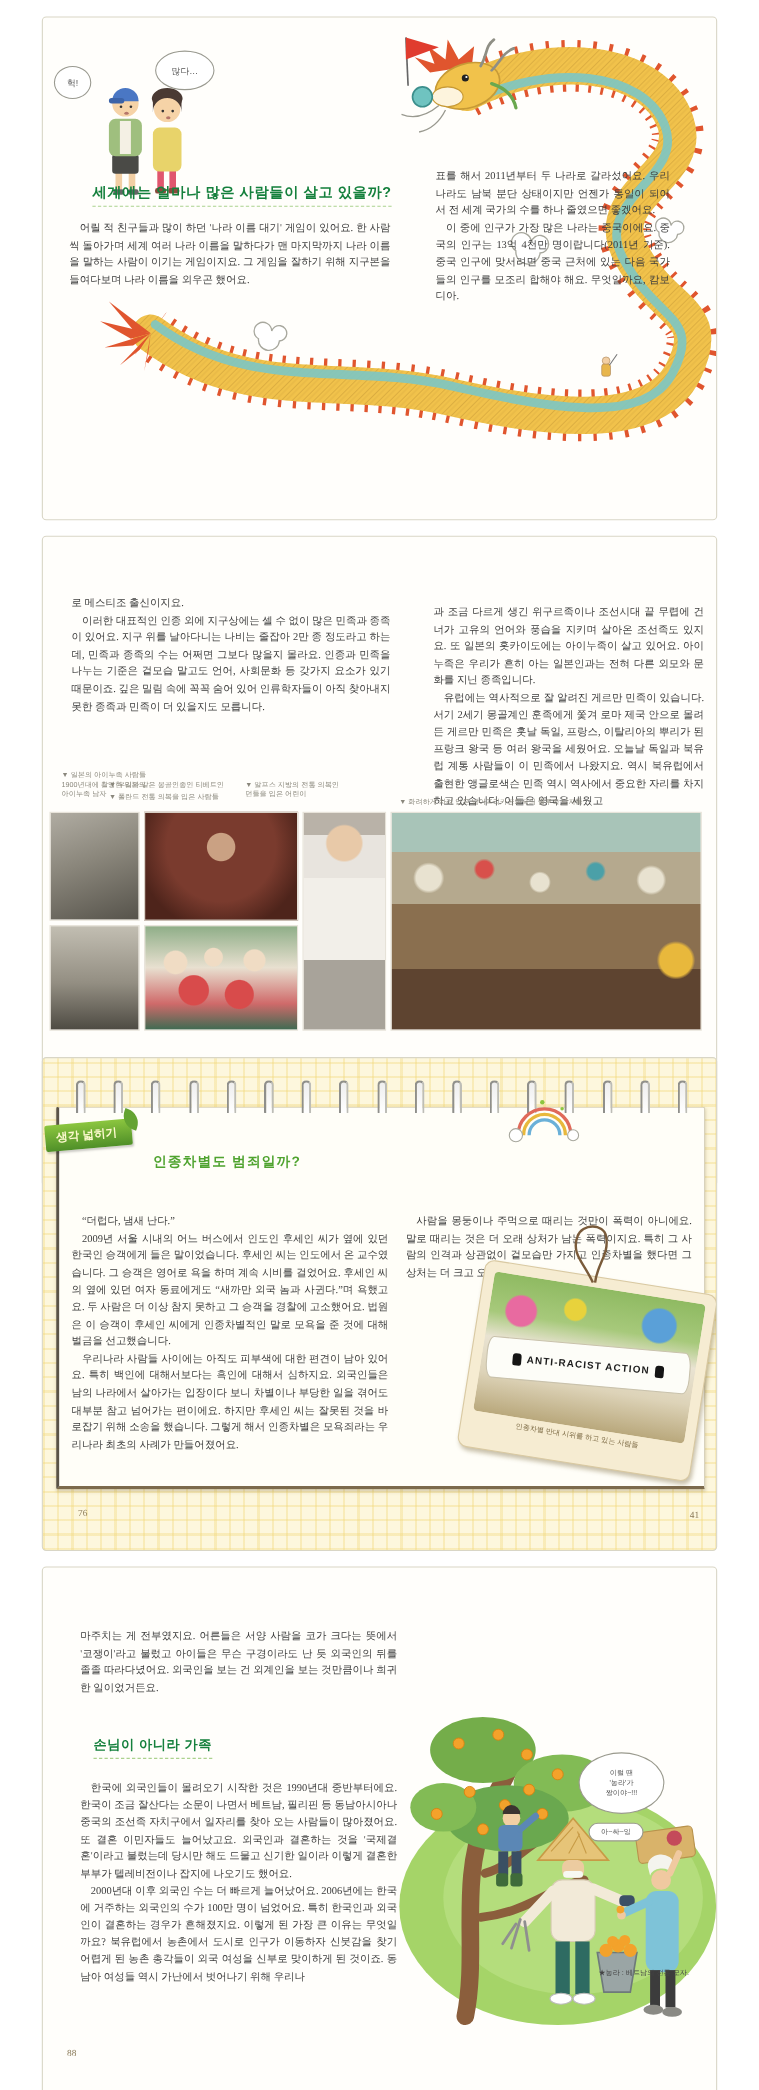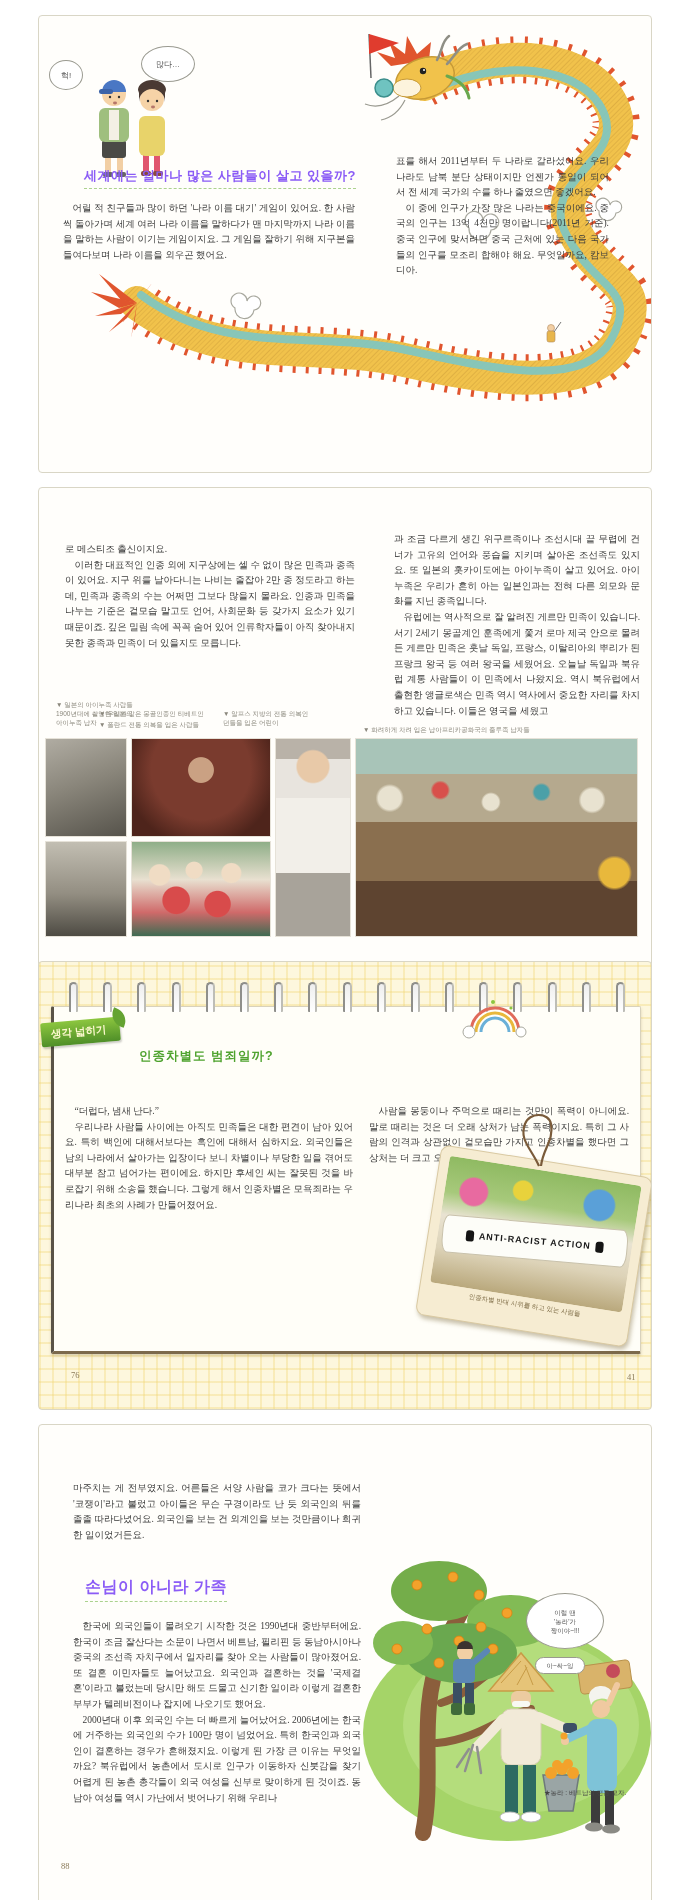"세계에는 얼마나 많은 사람들이 살고" .gtitle { color: #8b5cf6 -> #15803d }
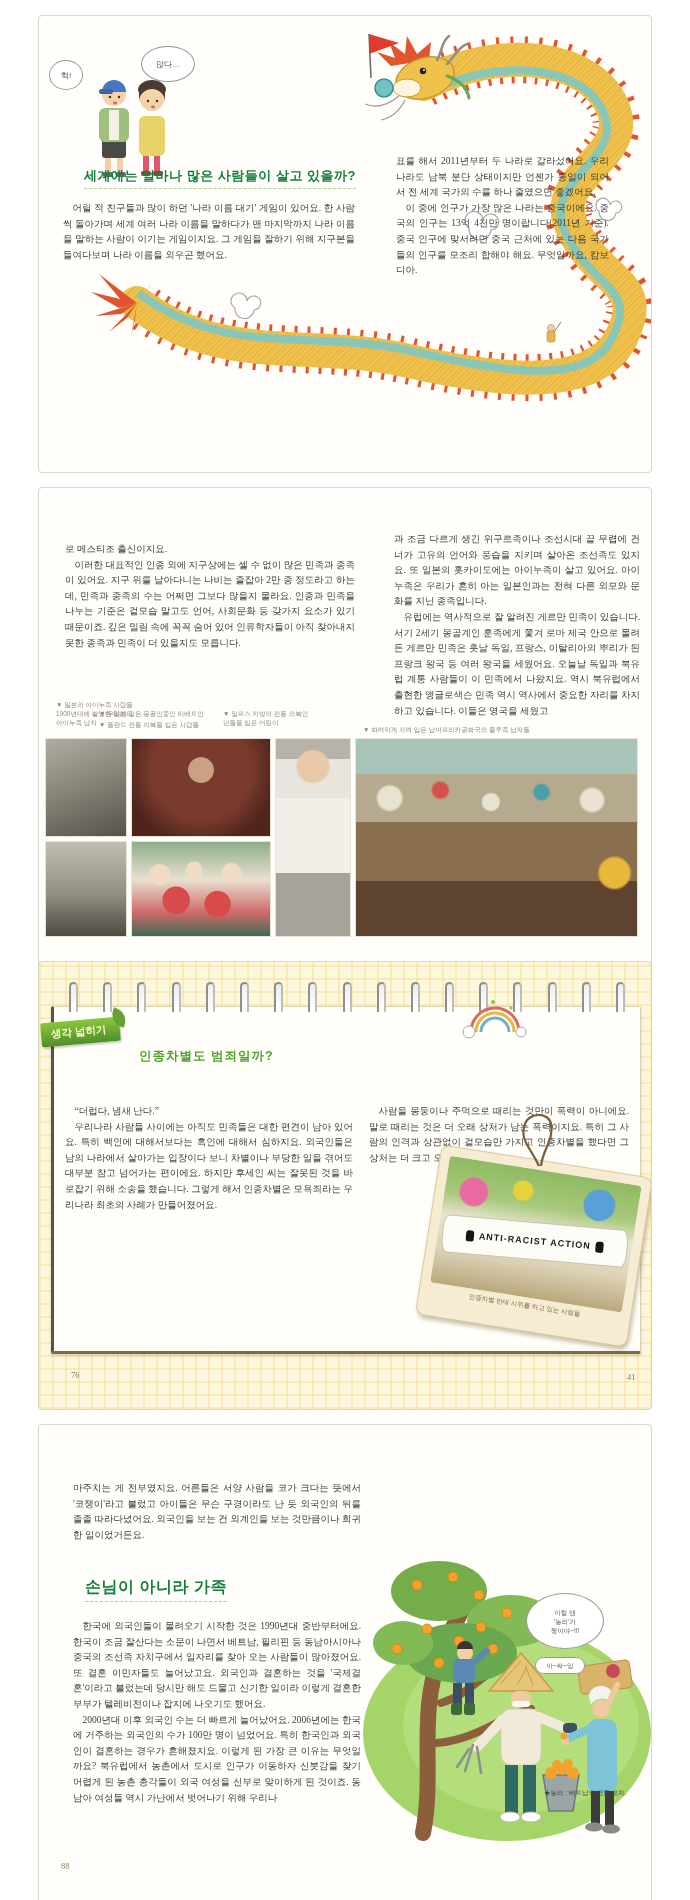"과 조금 다르게 생긴 위구르족이나" div.abs { top: 44px -> 62px }
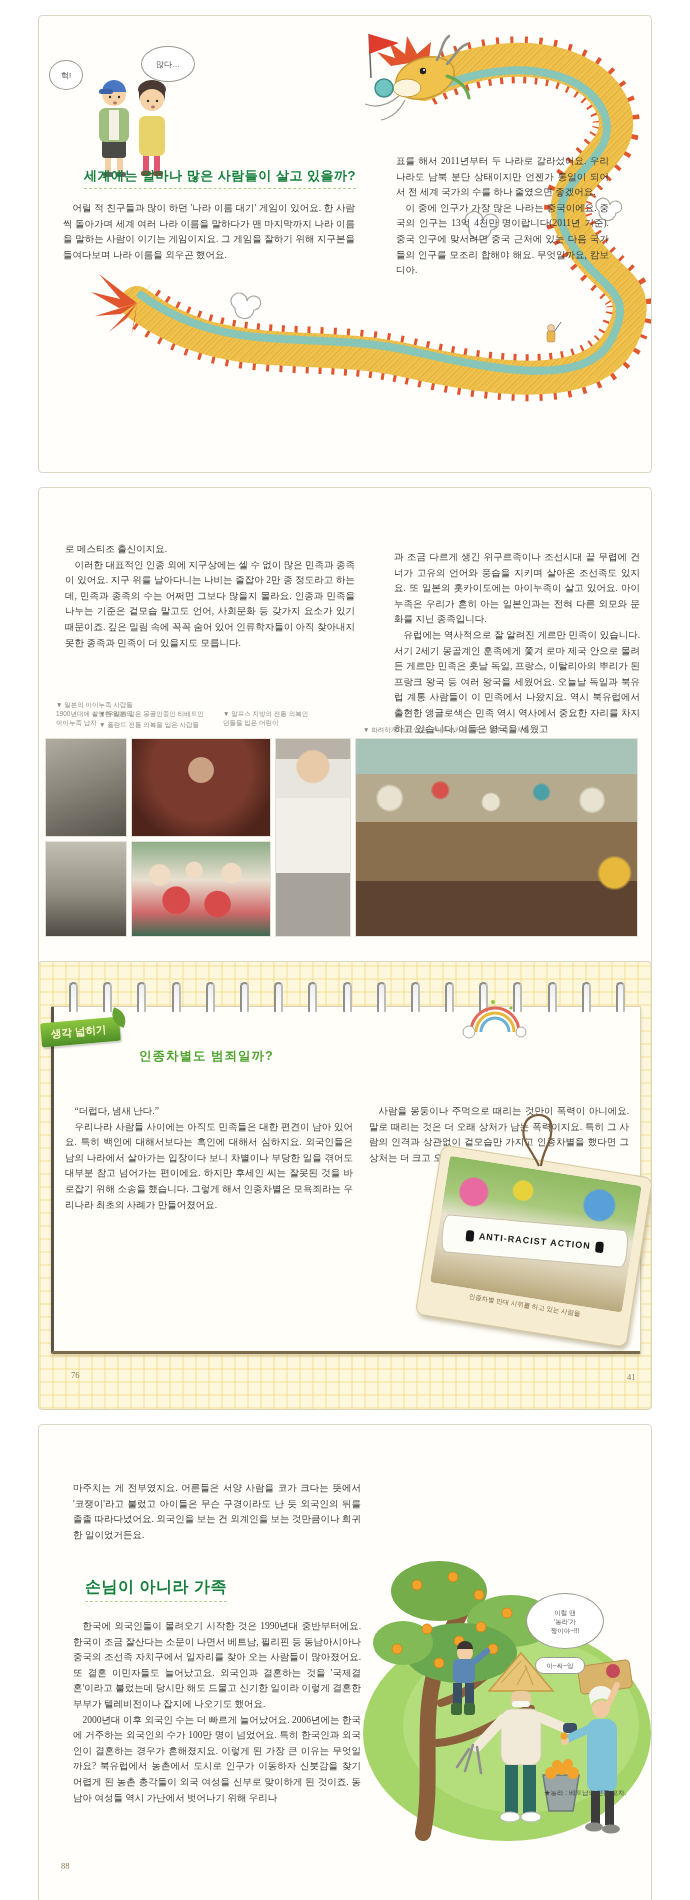"2009년 서울 시내의 어느 버스에서" p { html: none -> <p>2009년 서울 시내의 어느 버스에서 인도인 후세인 씨가 옆에 있던 한국인 승객에게 들은 말이었습니다. 후세인 씨는 인도에서 온 교수였습니다. 그 승객은 영어로 욕을 하며 계속 시비를 걸었어요. 후세인 씨의 옆에 있던 여자 동료에게도 “새까만 외국 놈과 사귄다.”며 욕했고요. 두 사람은 더 이상 참지 못하고 그 승객을 경찰에 고소했어요. 법원은 이 승객이 후세인 씨에게 인종차별적인 말로 모욕을 준 것에 대해 벌금을 선고했습니다.</p> }
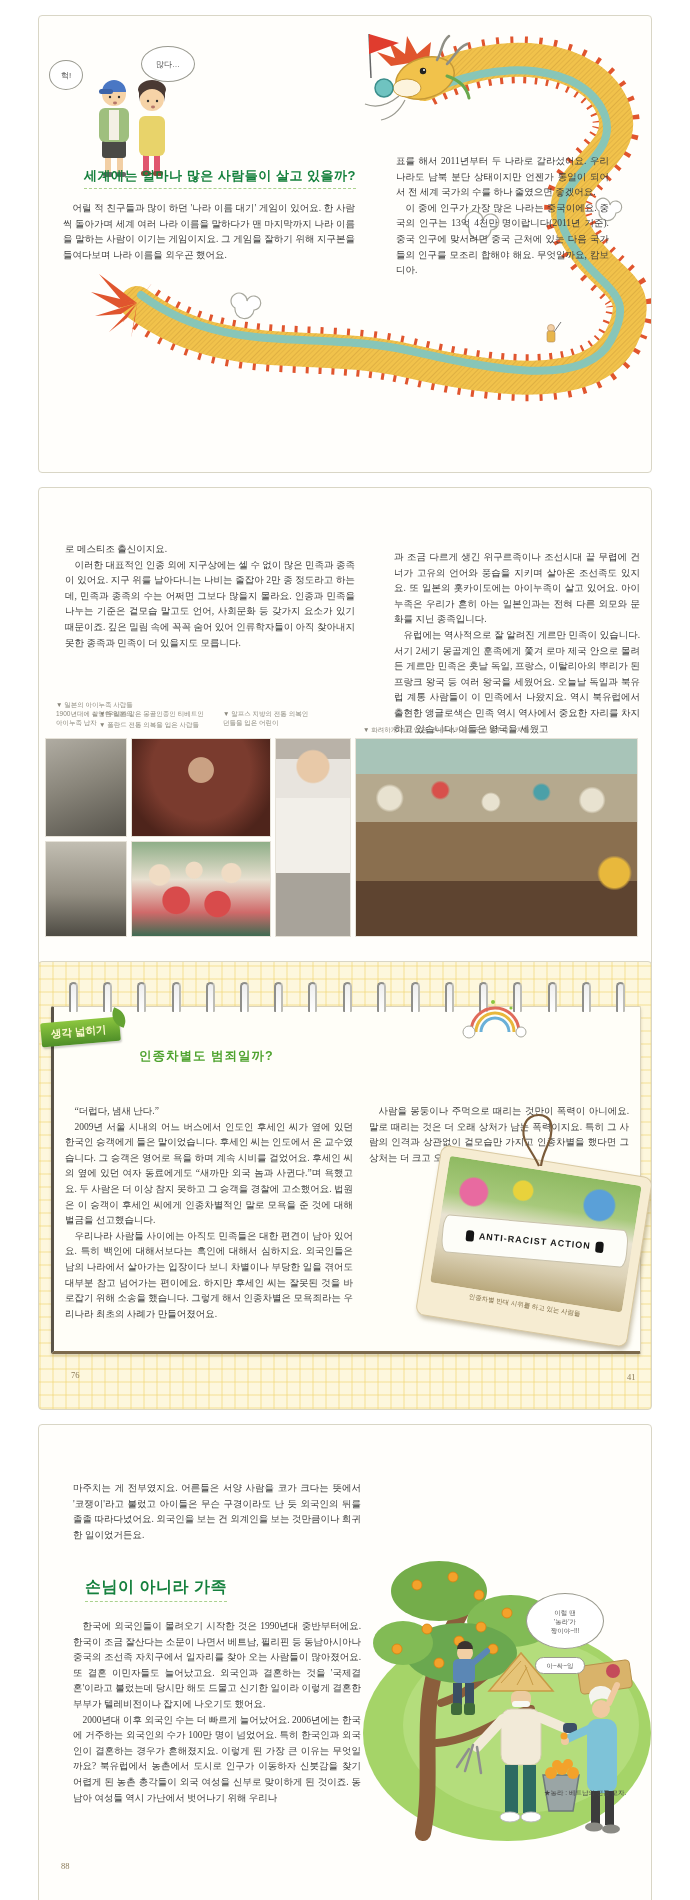"우리나라 사람들 사이에는 아직도 민족들은" p { text: 민족들은 -> 피부색에 }
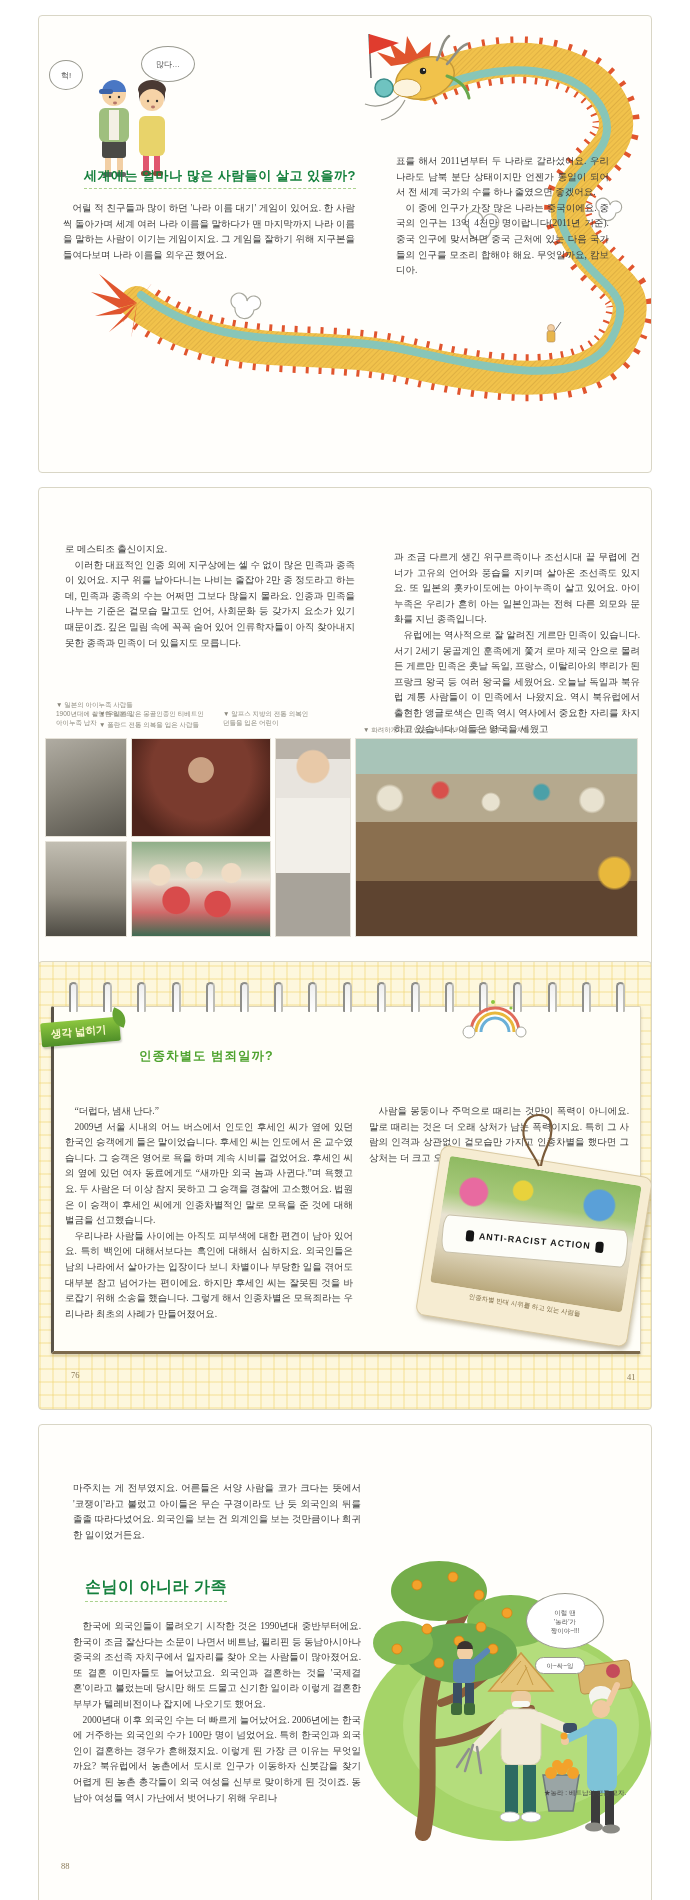"손님이 아니라 가족" span.gtitle { font-size: 16px -> 12px }
